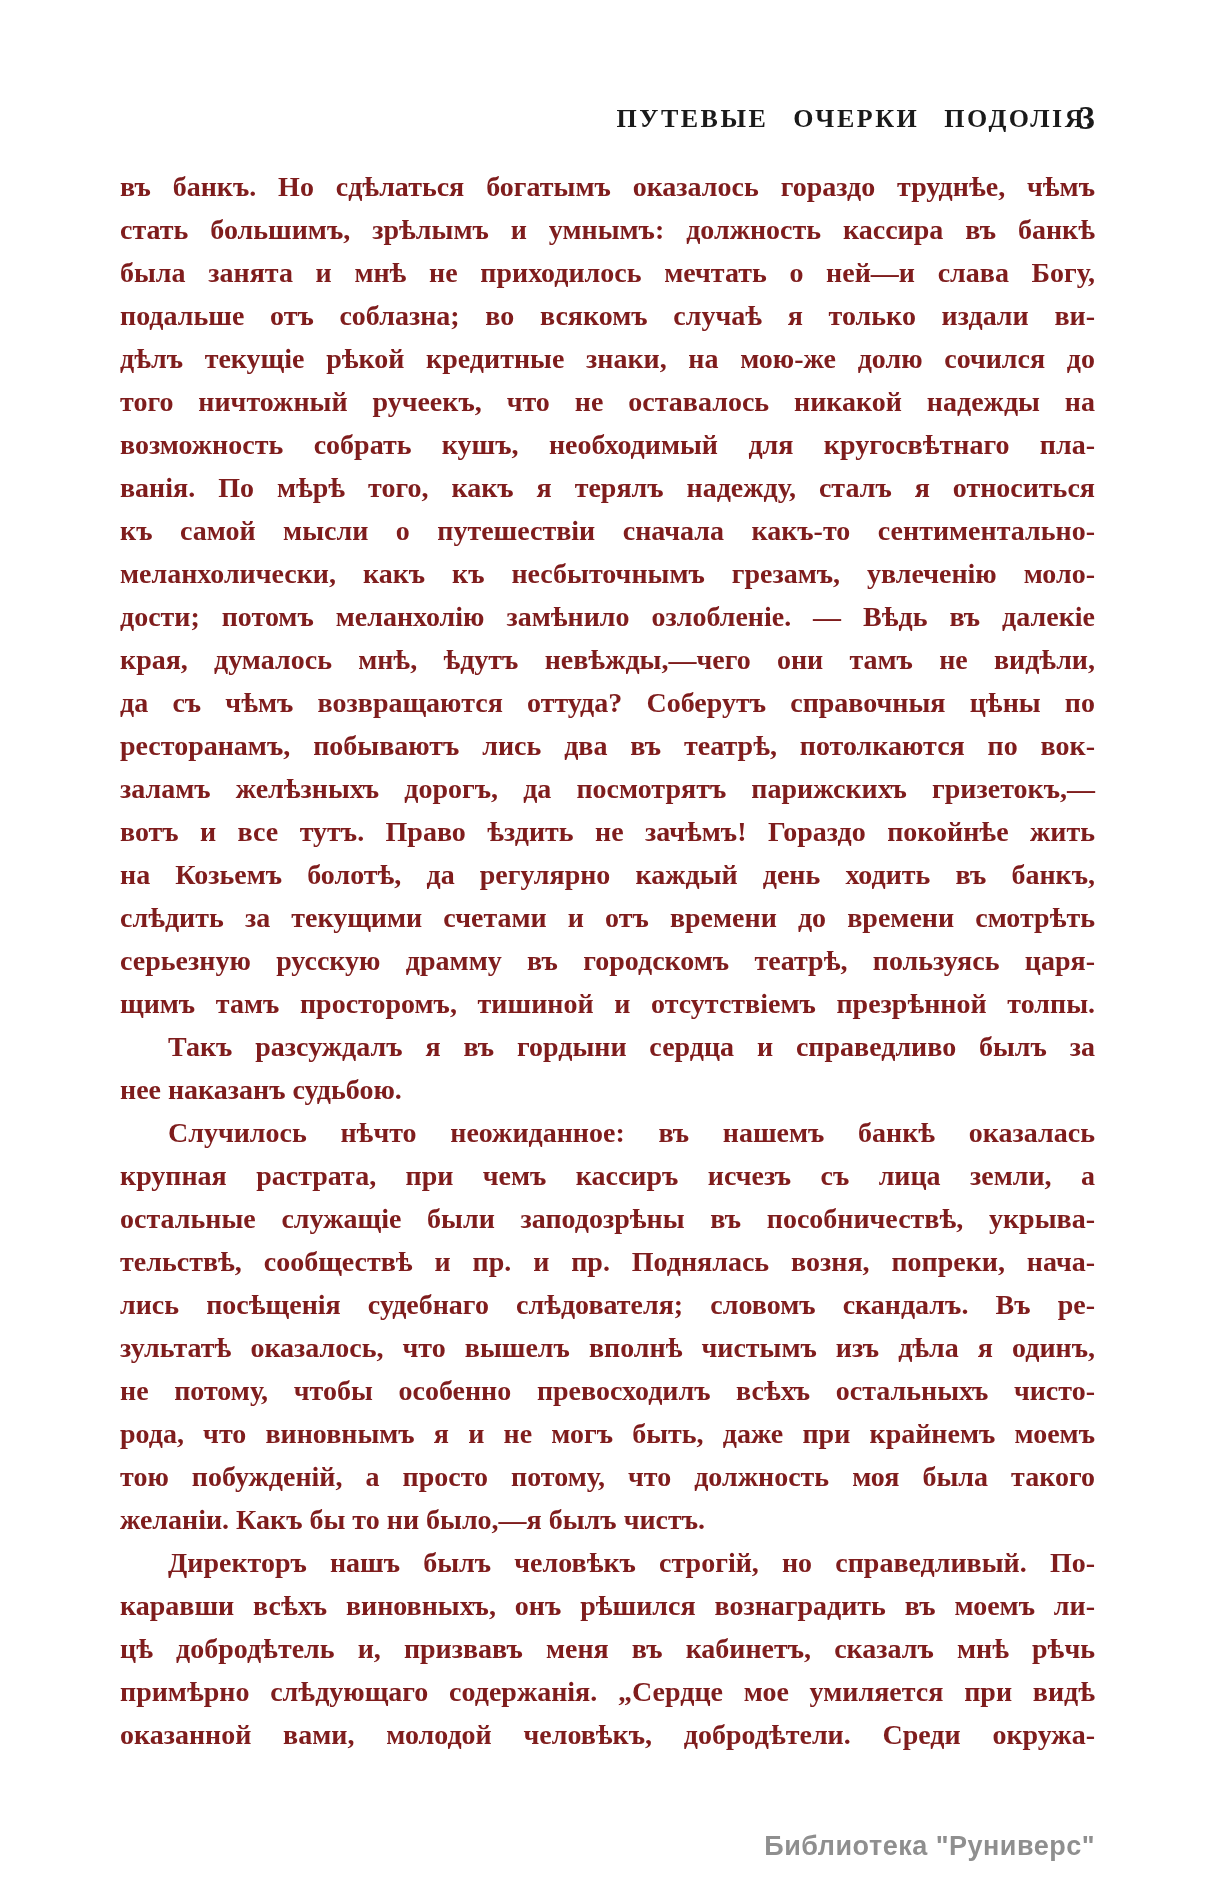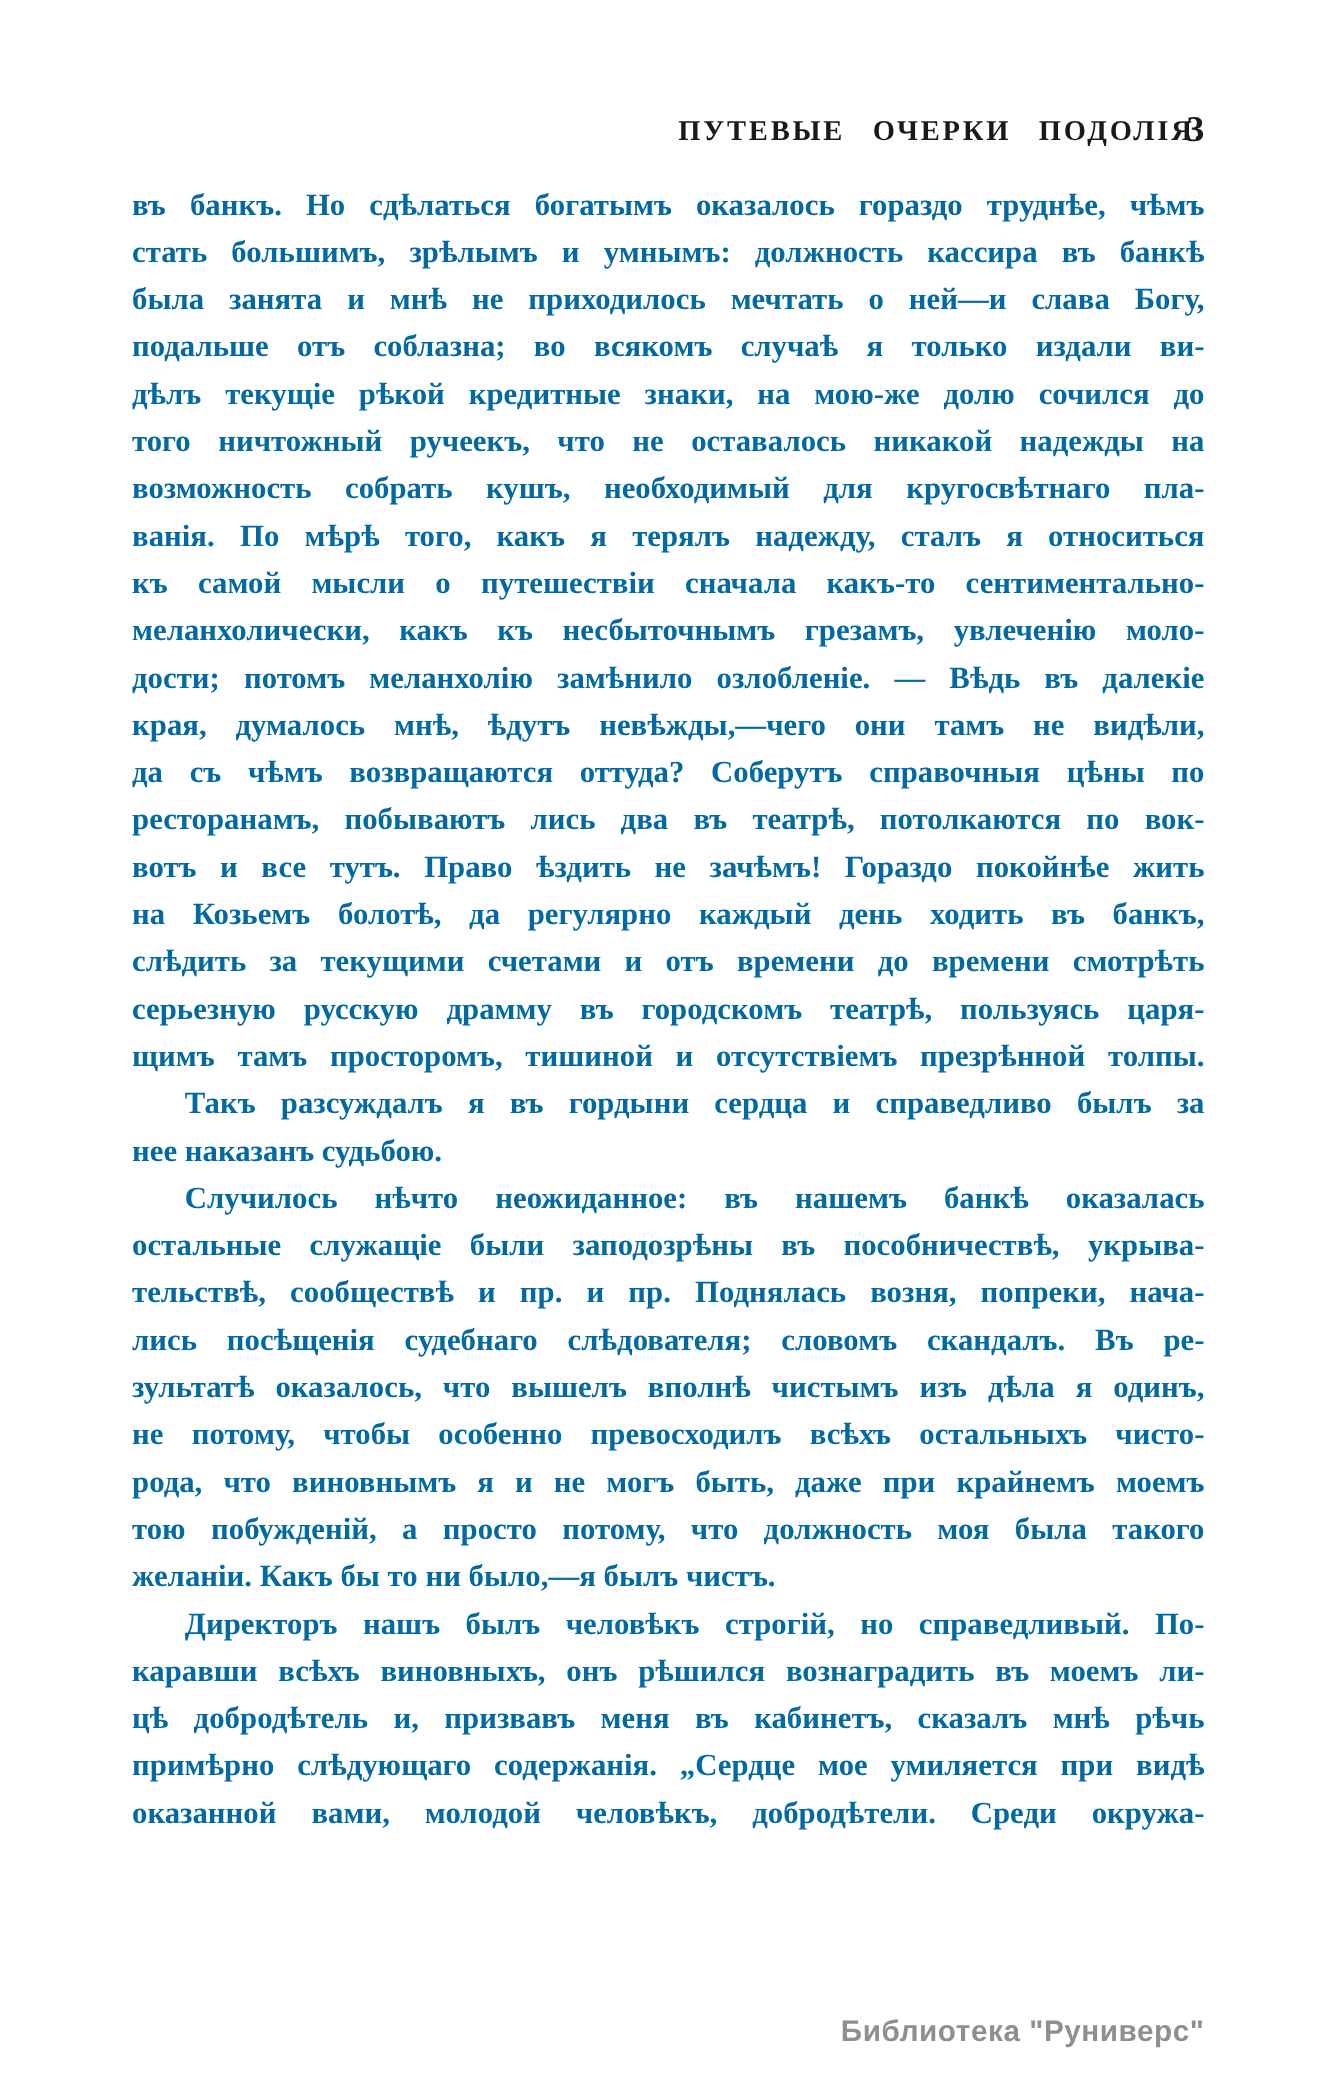"въ банкъ. Но сдѣлаться богатымъ" .line { color: #0369a1 -> #7f1d1d }
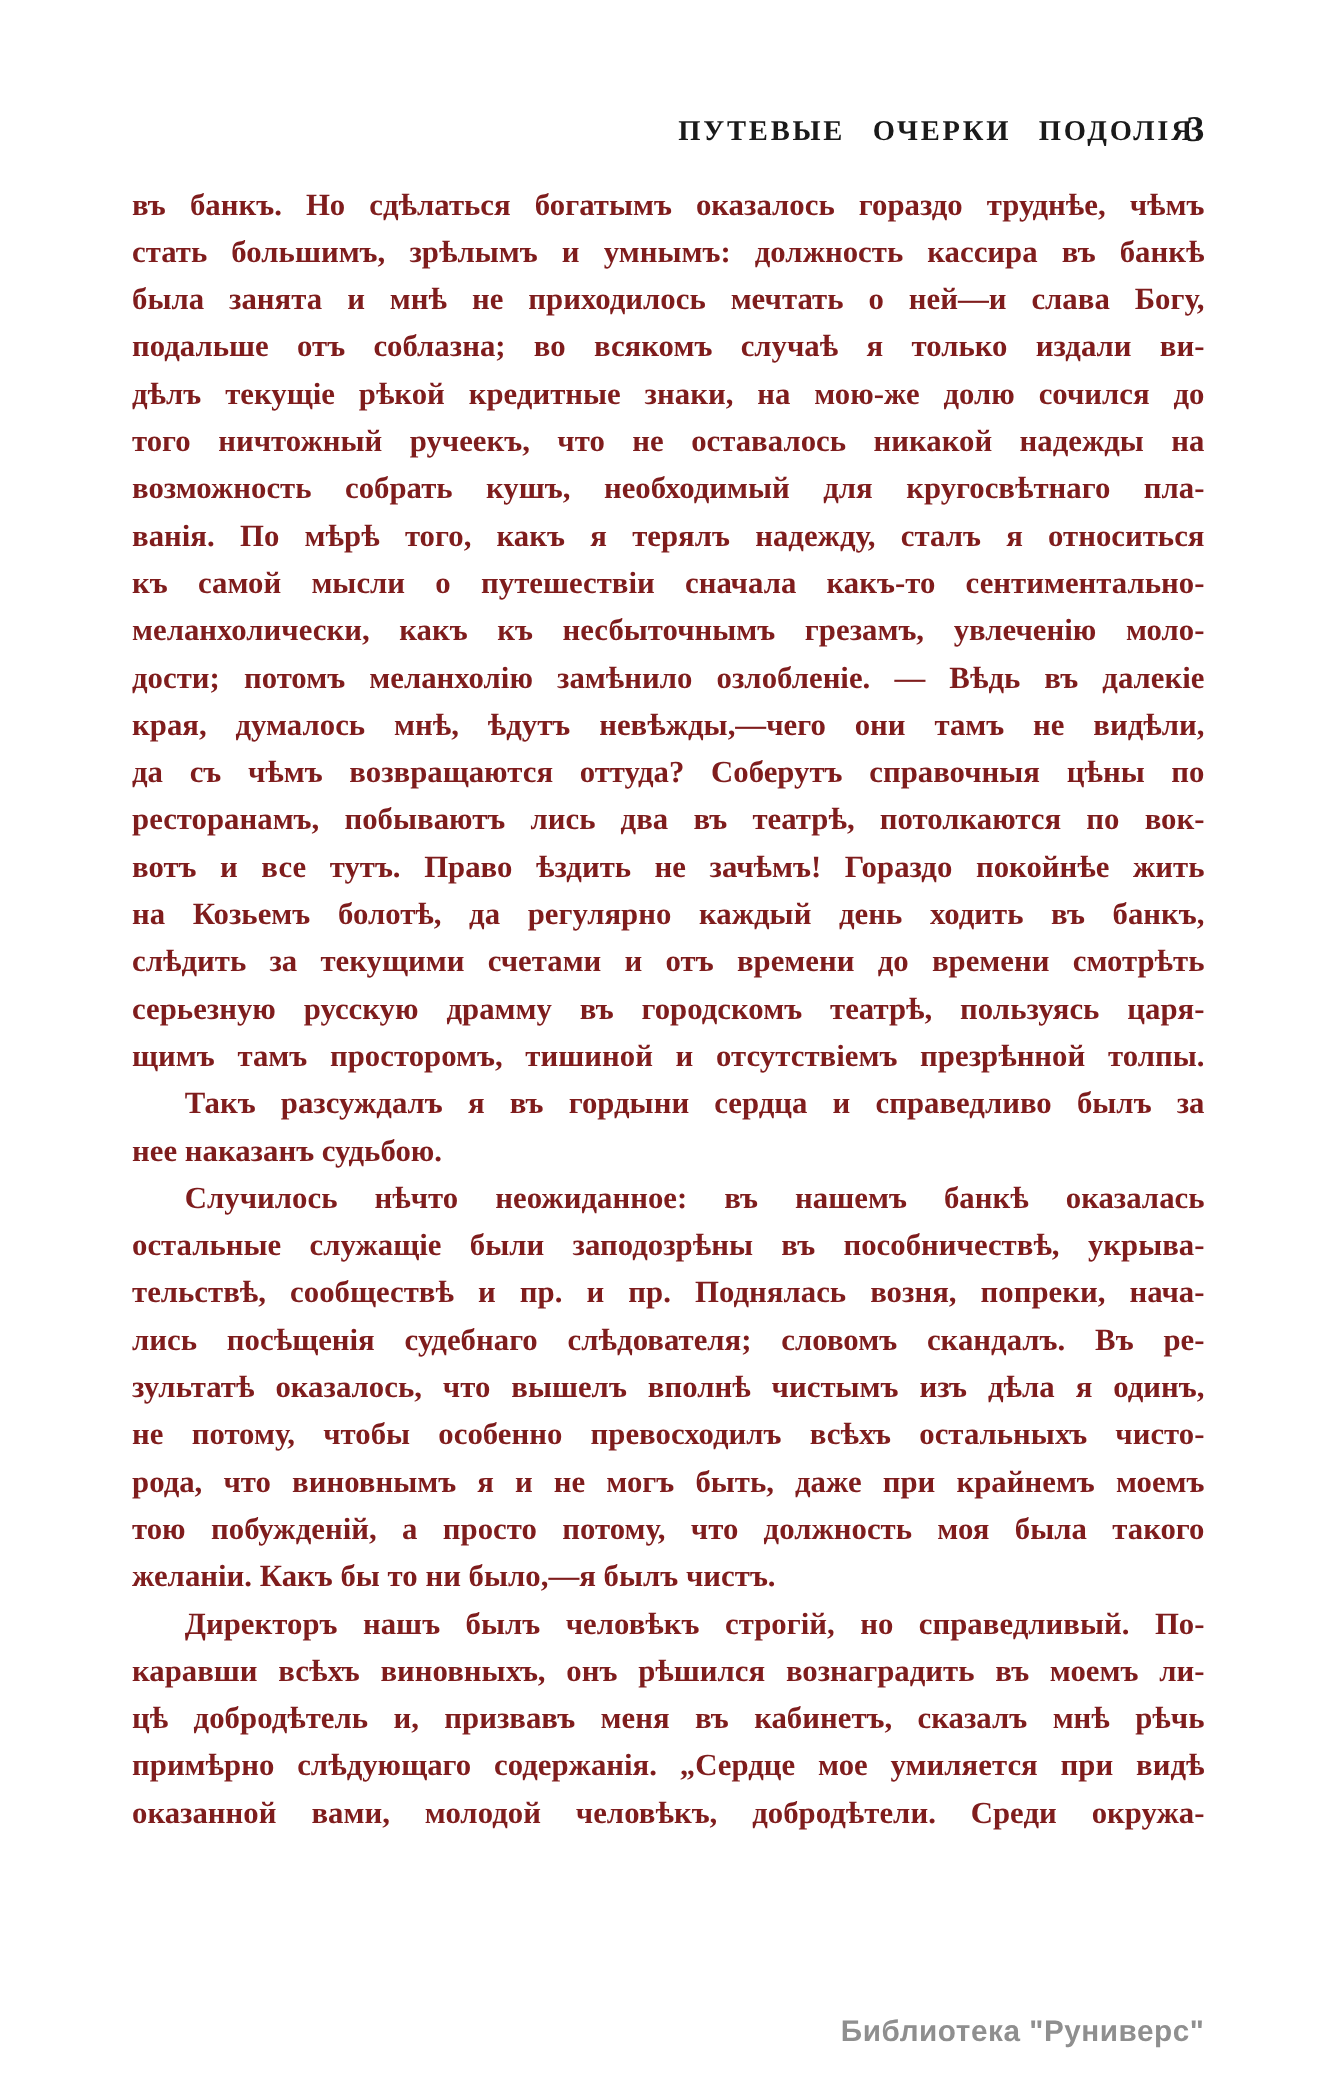"заламъ желѣзныхъ дорогъ, да посмотрятъ" div.line { html: none -> <div>заламъ желѣзныхъ дорогъ, да посмотрятъ парижскихъ гризетокъ,—</div> }
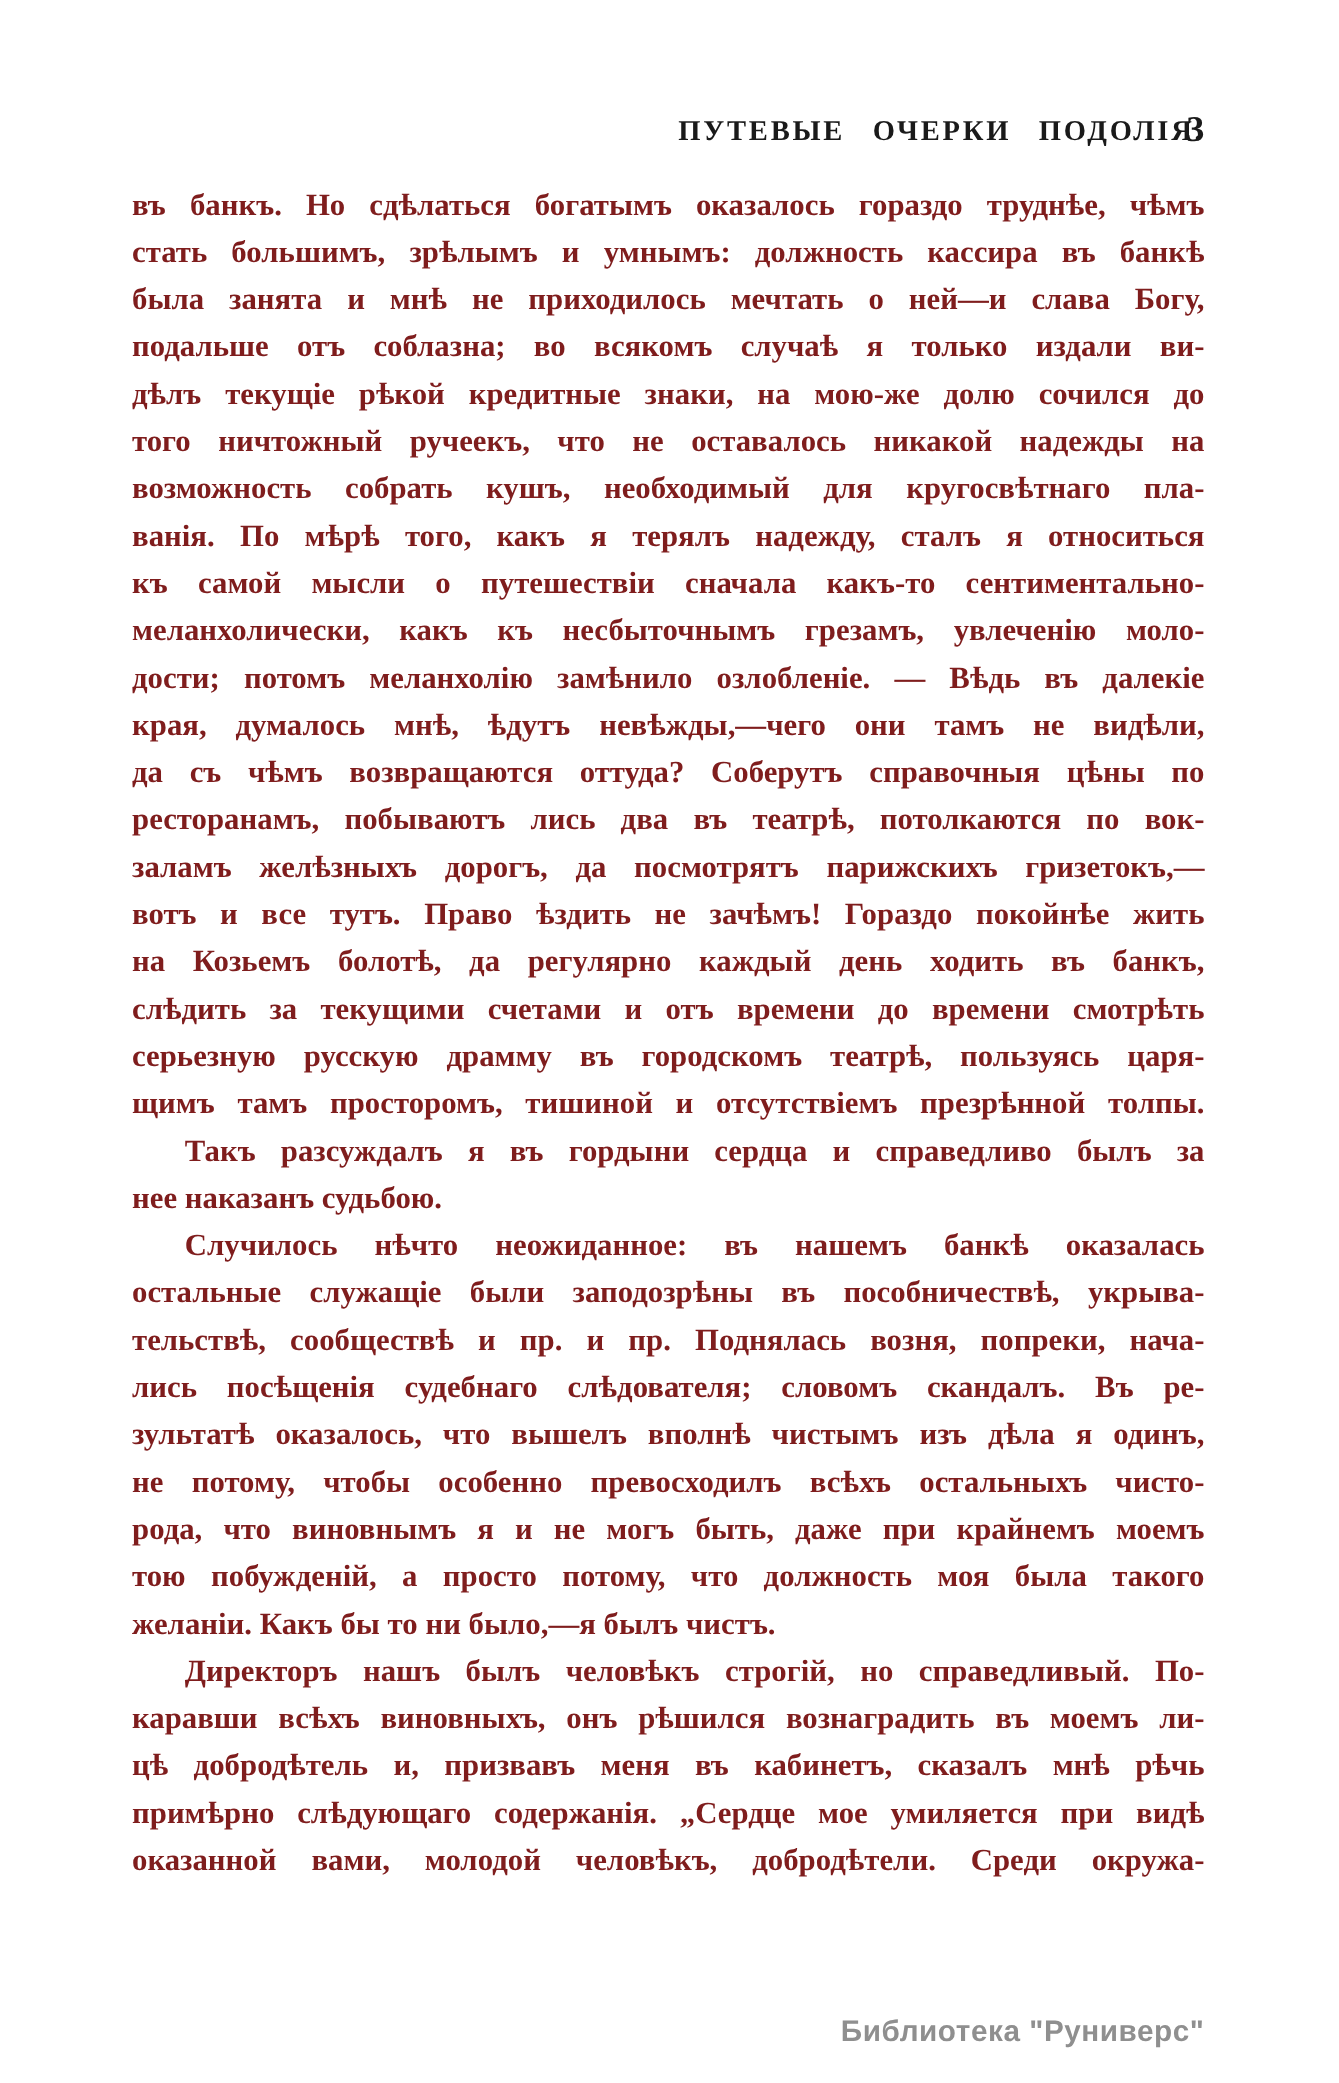"крупная растрата, при чемъ кассиръ" div.line { html: none -> <div>крупная растрата, при чемъ кассиръ исчезъ съ лица земли, а</div> }
